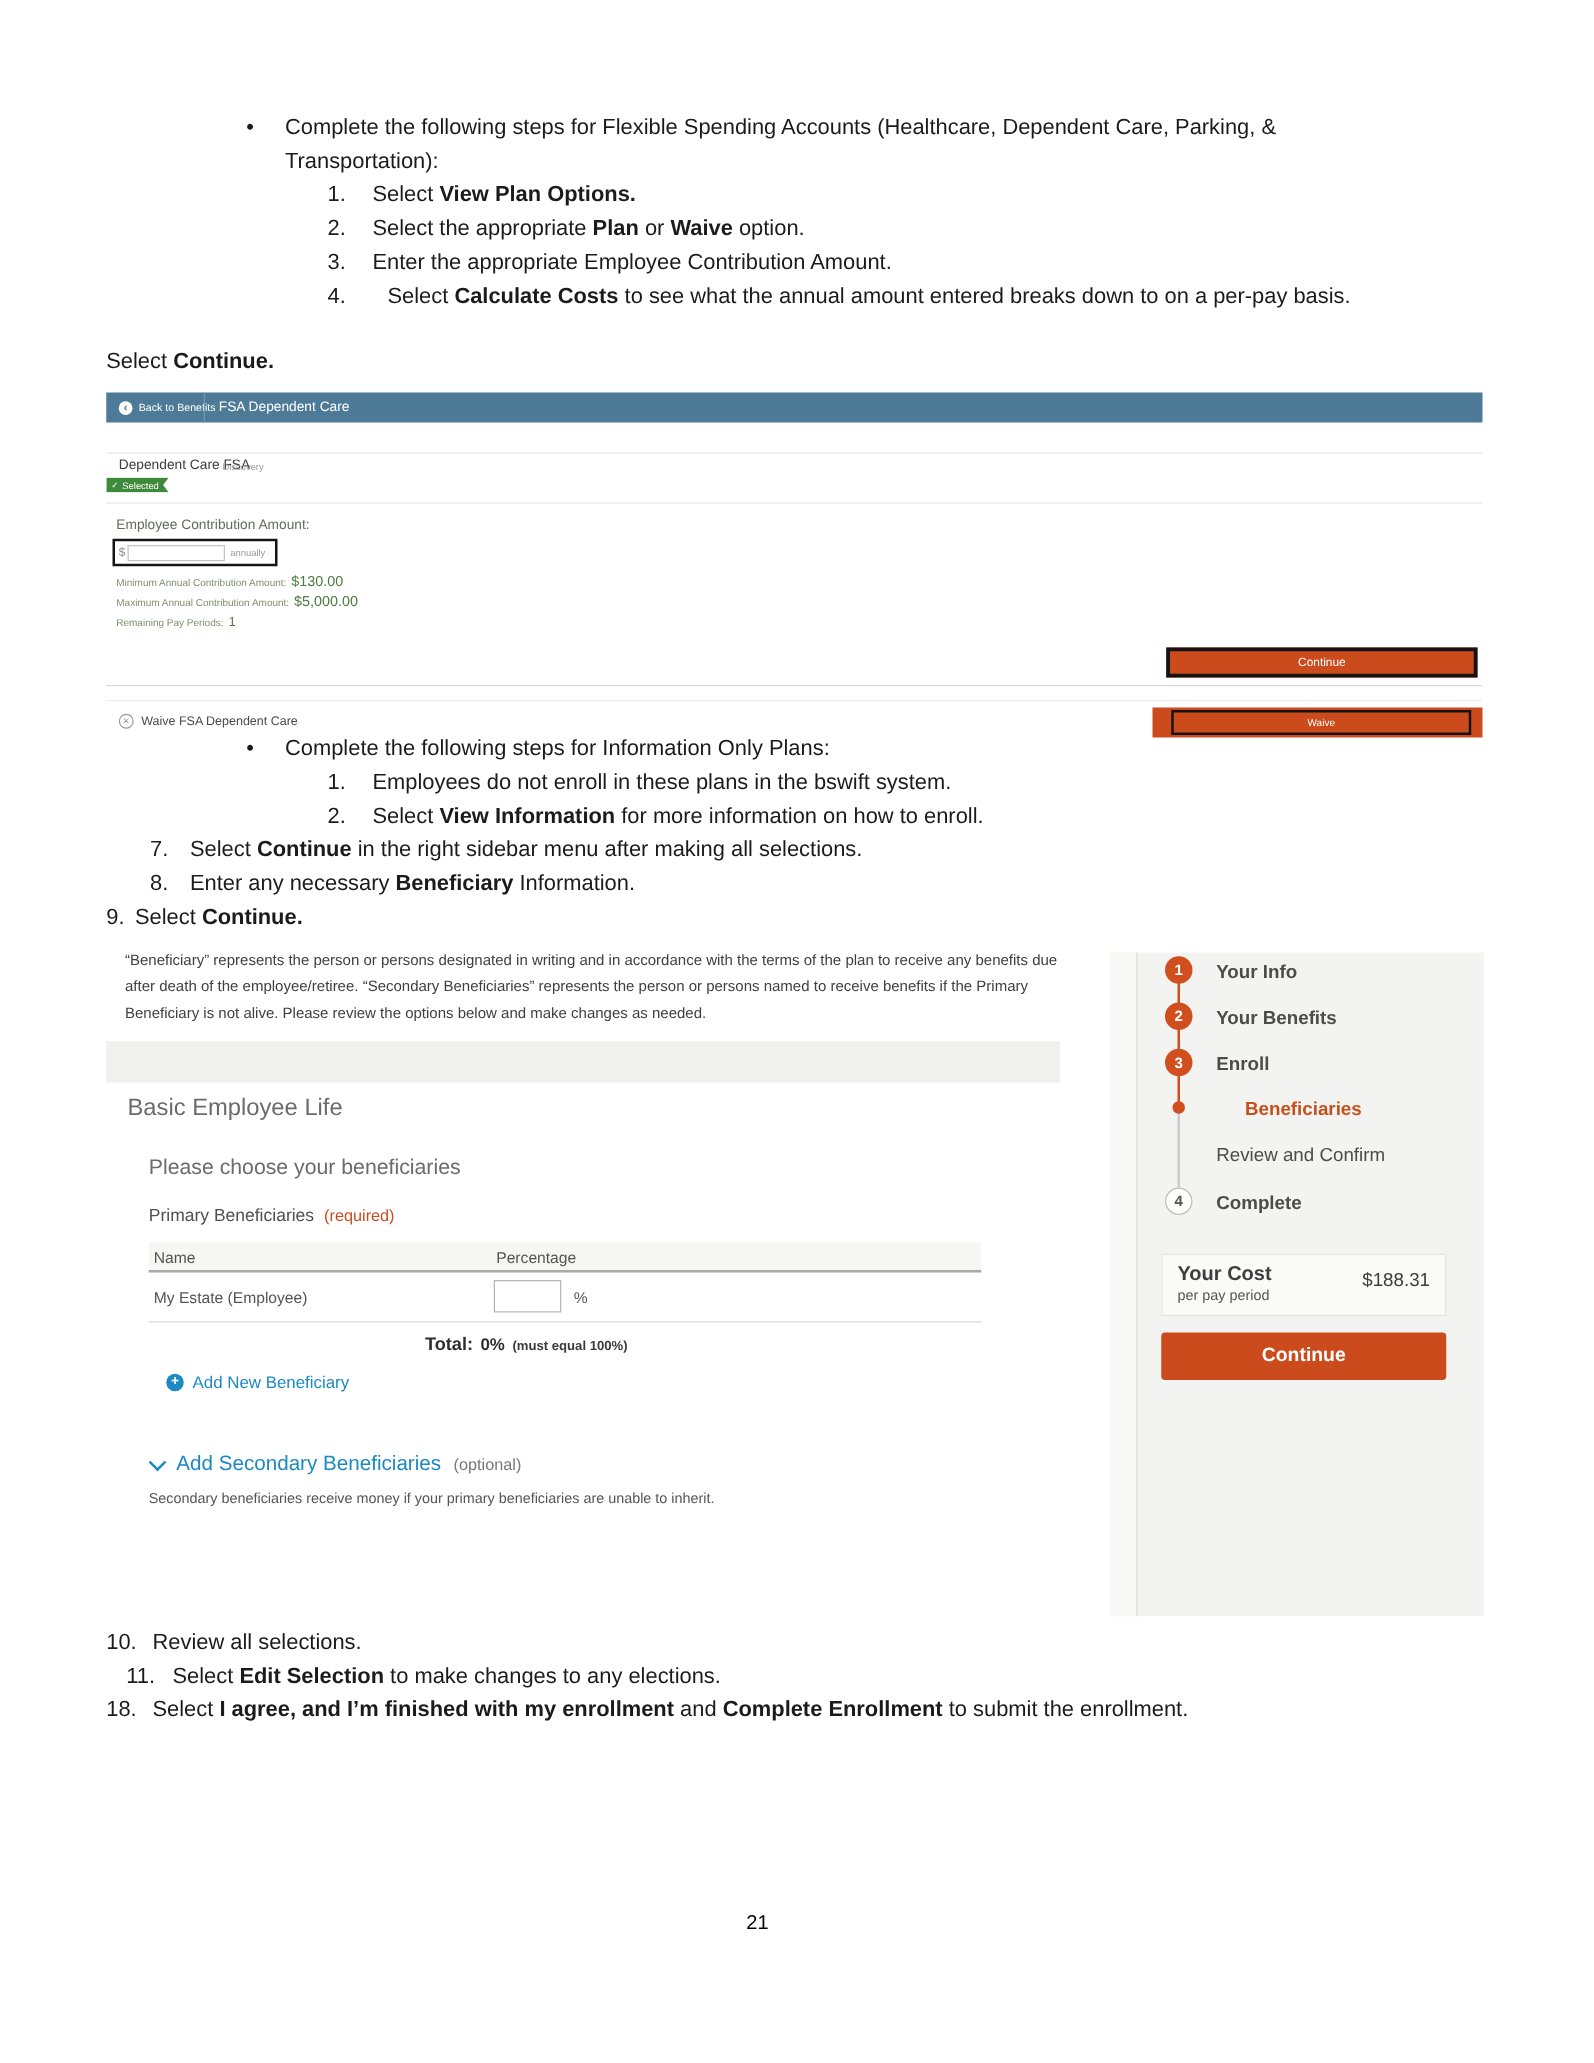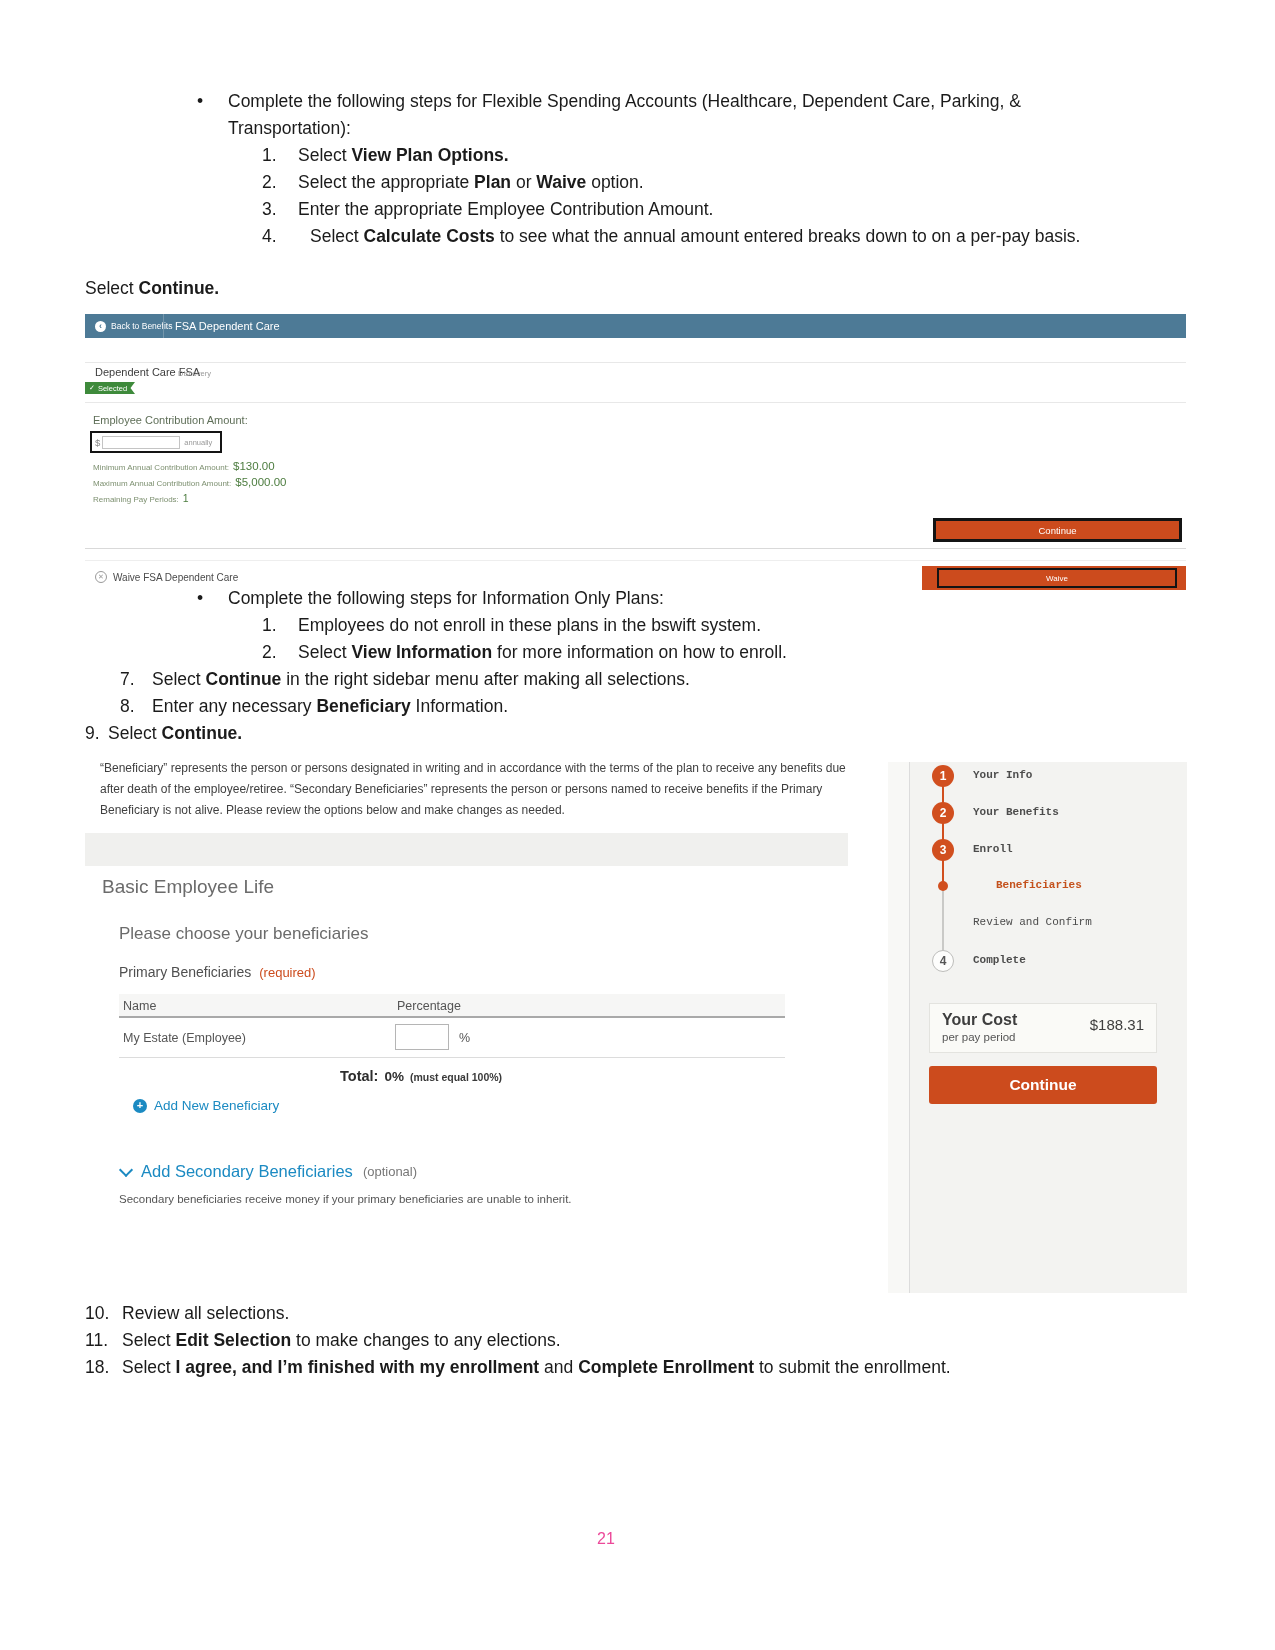"Your Info" .stl { font-family: Liberation Mono, monospace -> none; font-size: 11px -> 15px }
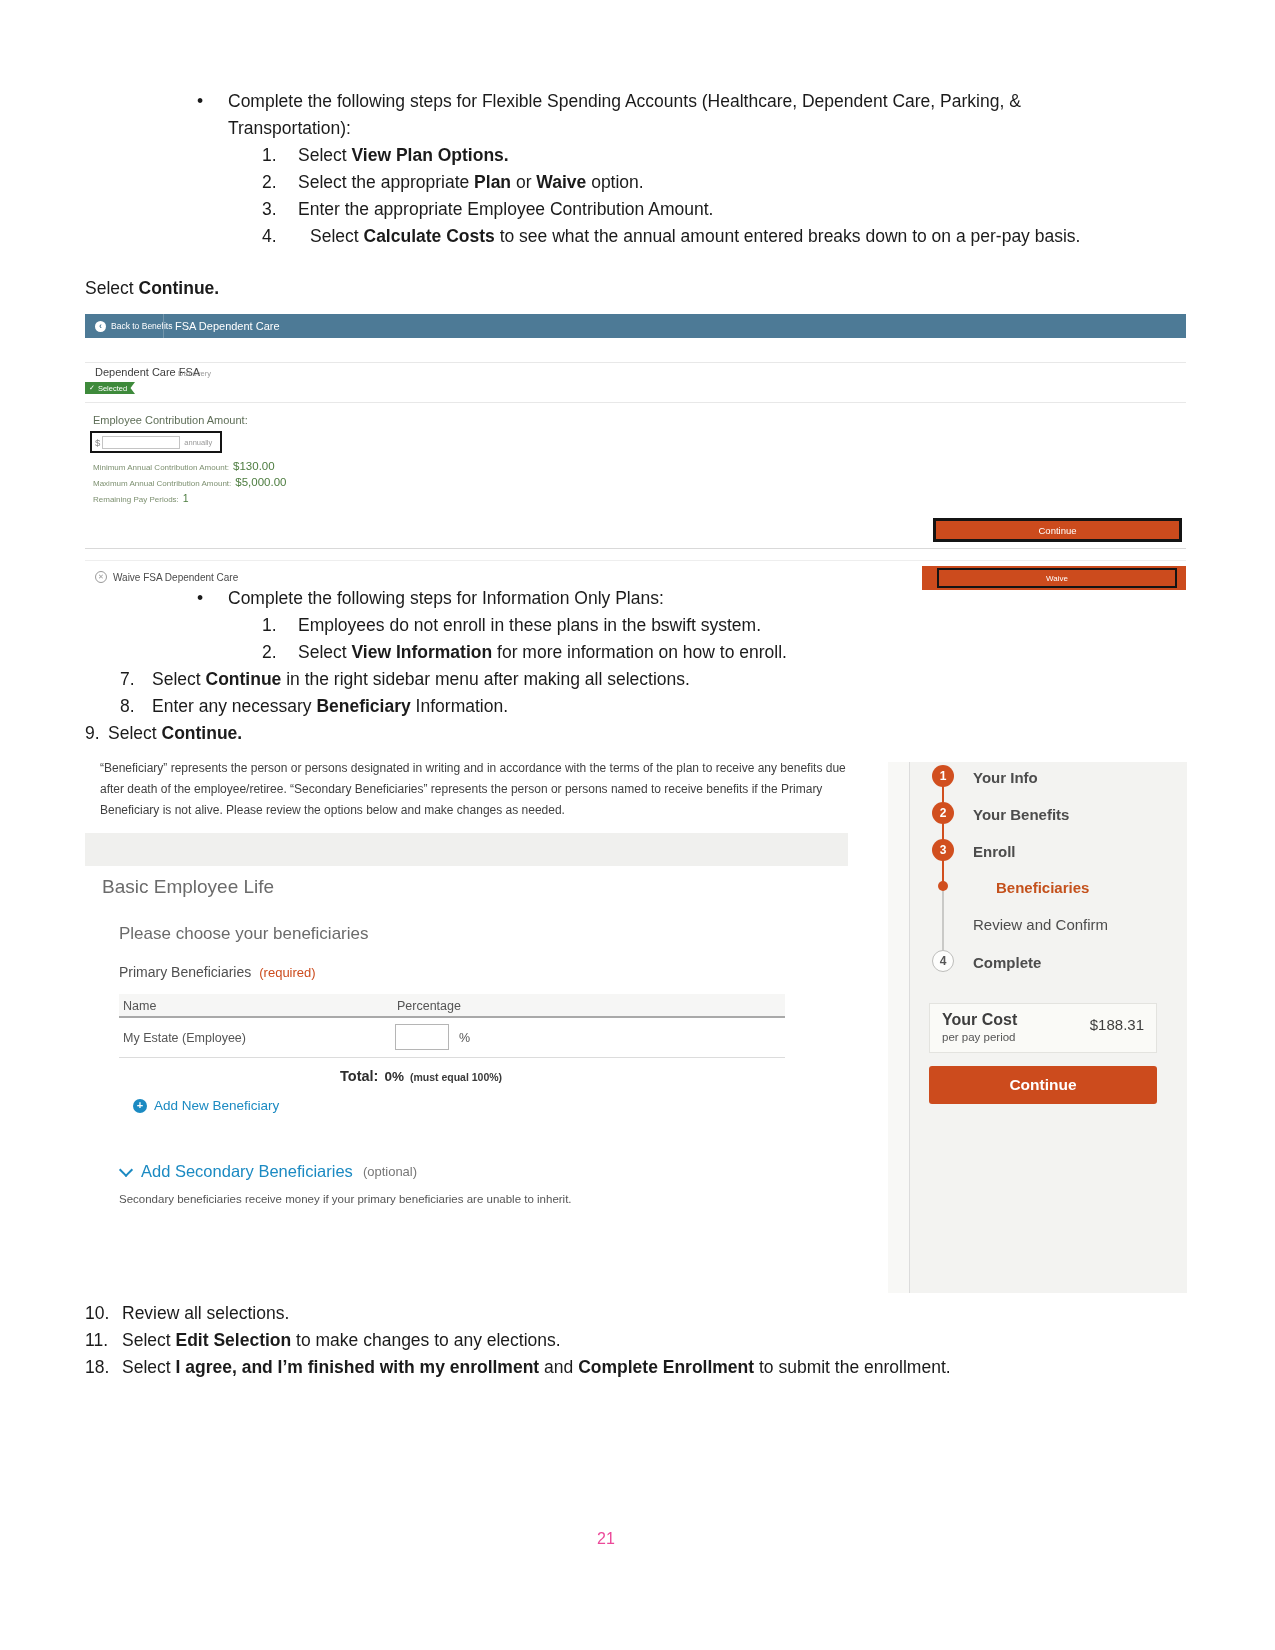"11." span.num { margin-left: none -> 16px }
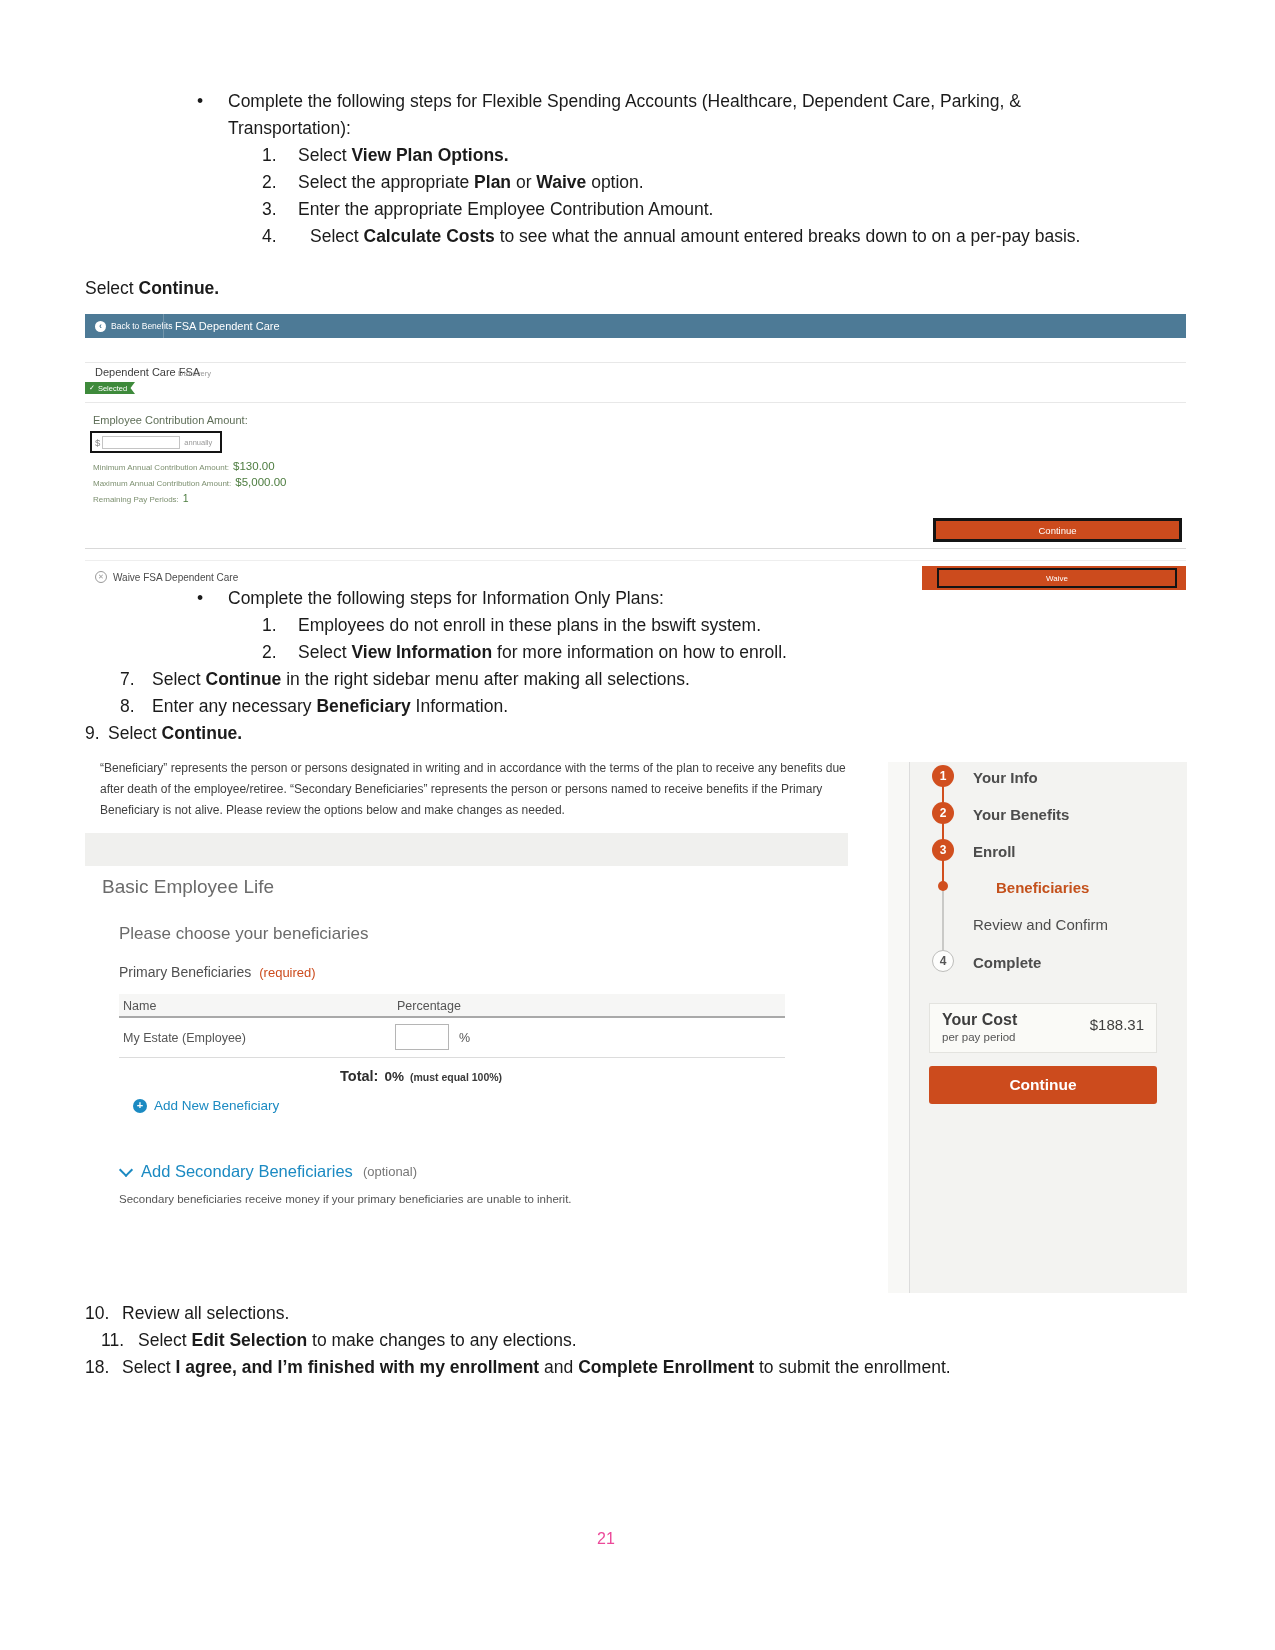"21" div.abs { color: #ec4899 -> #000000 }
